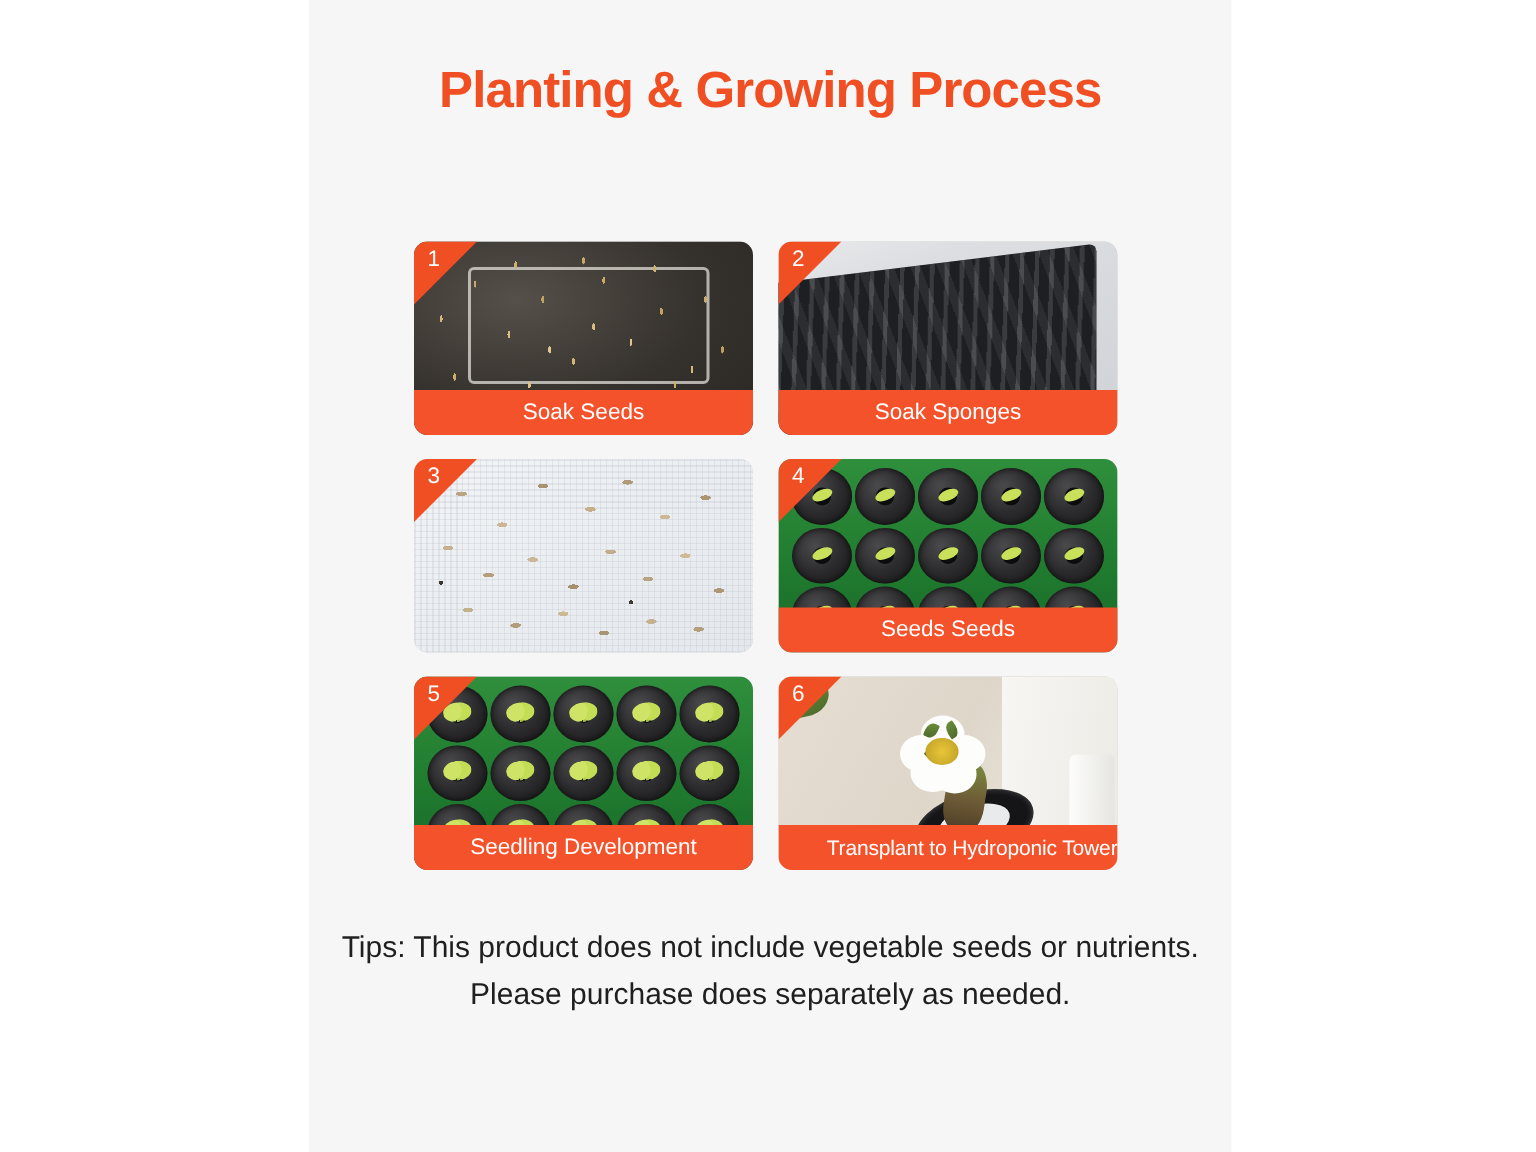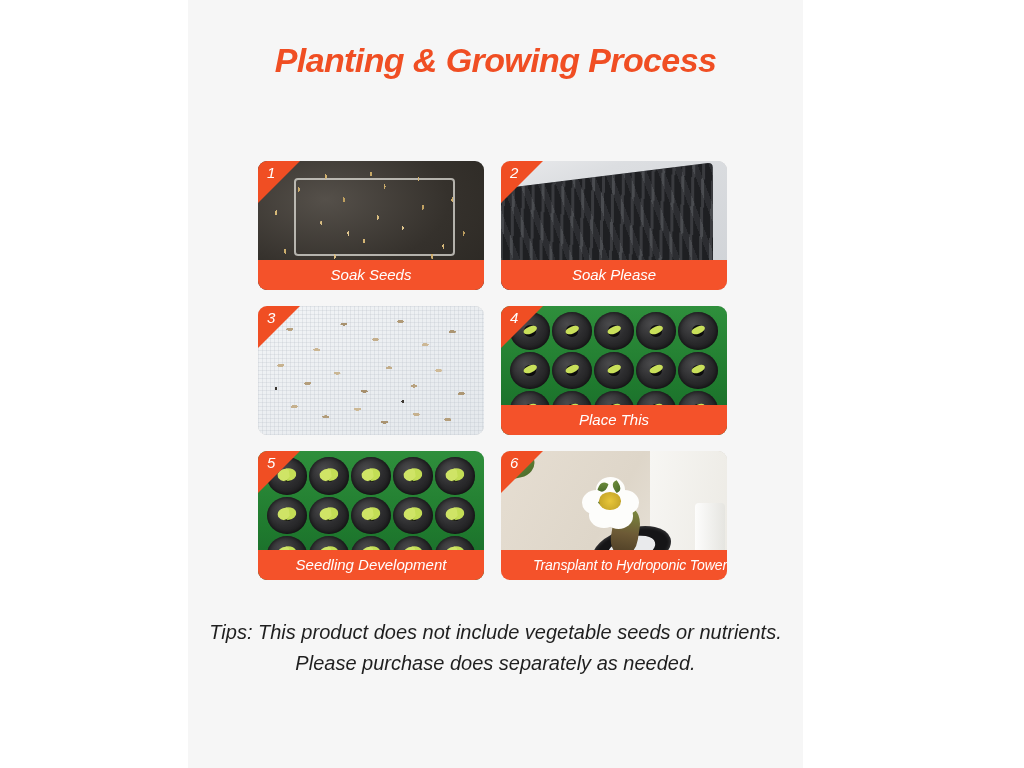"Planting & Growing Process" #panel { font-style: italic -> none; left: 188px -> 206px }
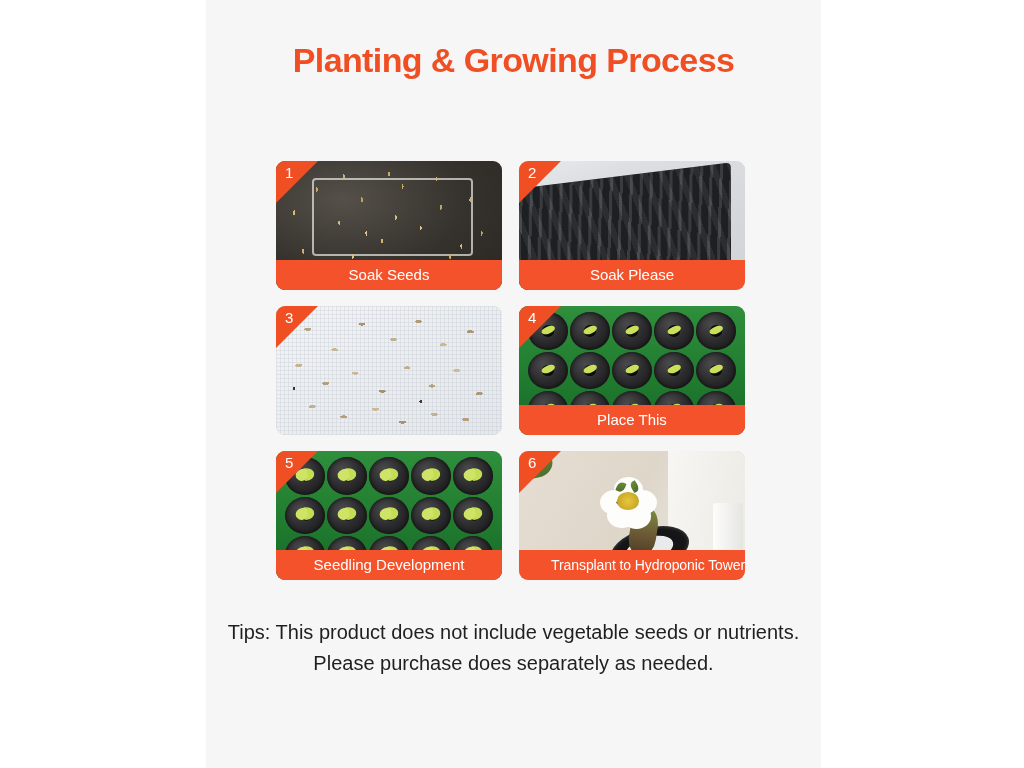"Soak Please" div.card-label { text: Please -> Sponges }
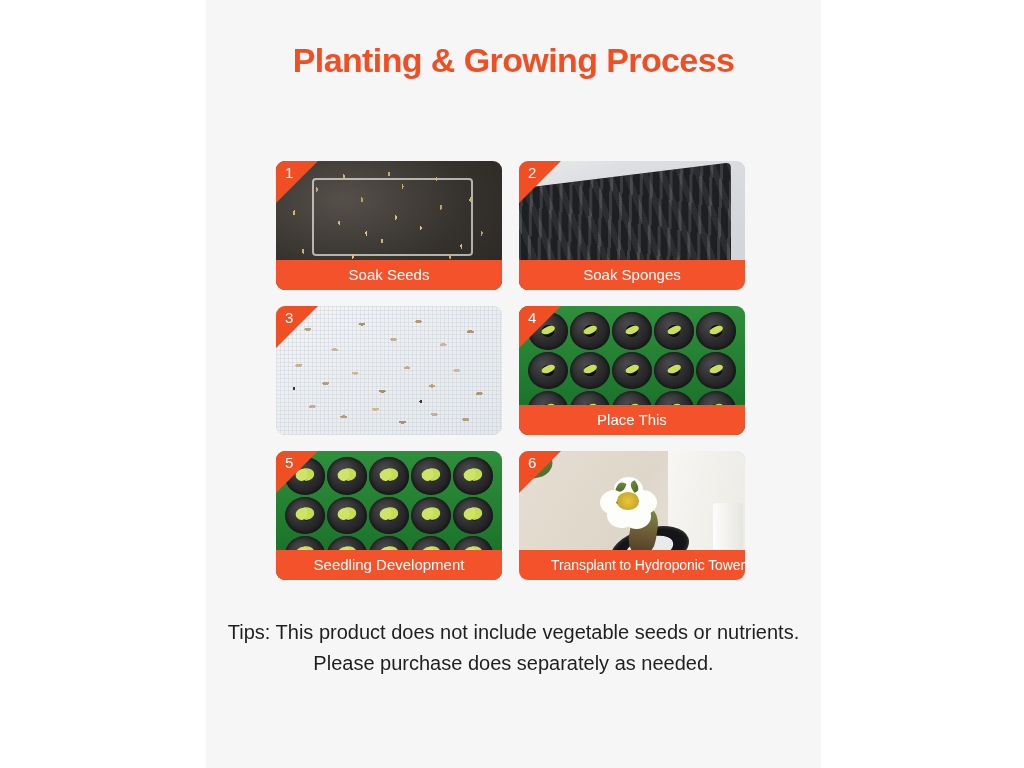"Place This" div.card-label { text: Place This -> Seeds Seeds }
